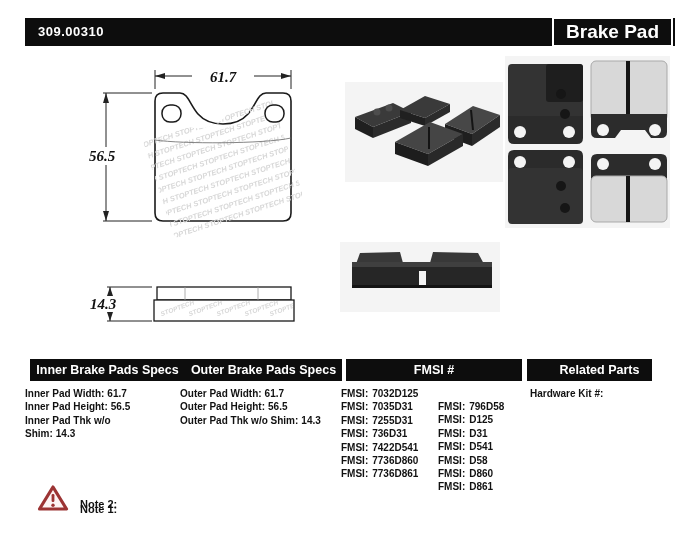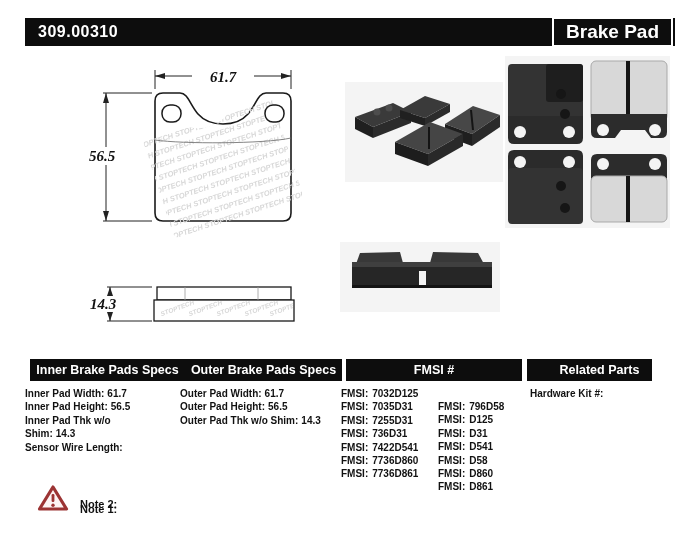"309.00310" .part-number { font-size: 16px -> 13px }
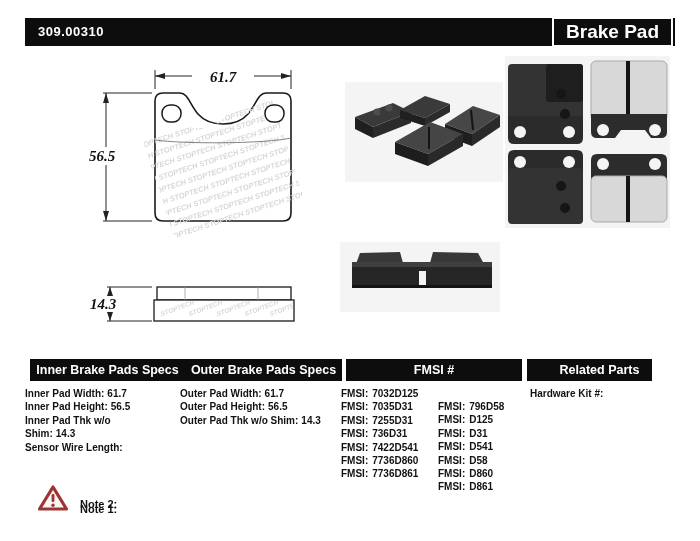"Sensor Wire Length:" div.spec-row { html: <div><span>Sensor Wire Length:</span><span></span></div> -> none }
